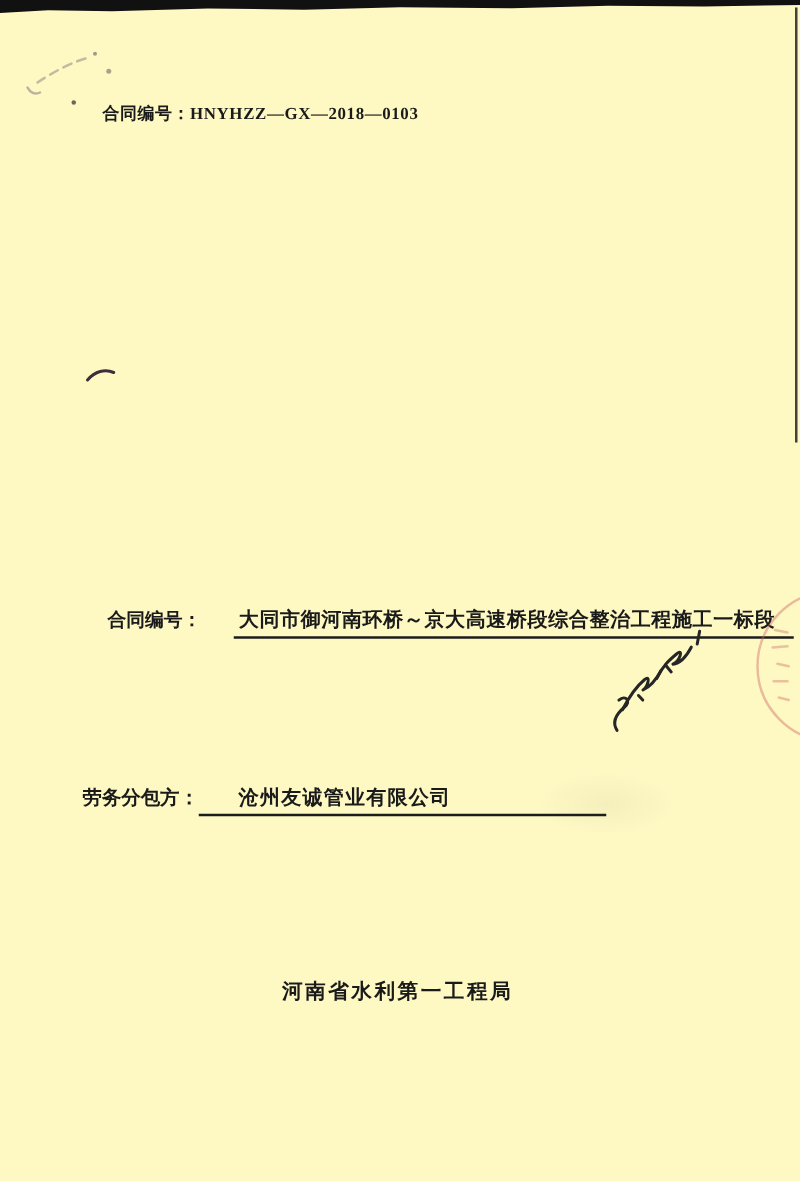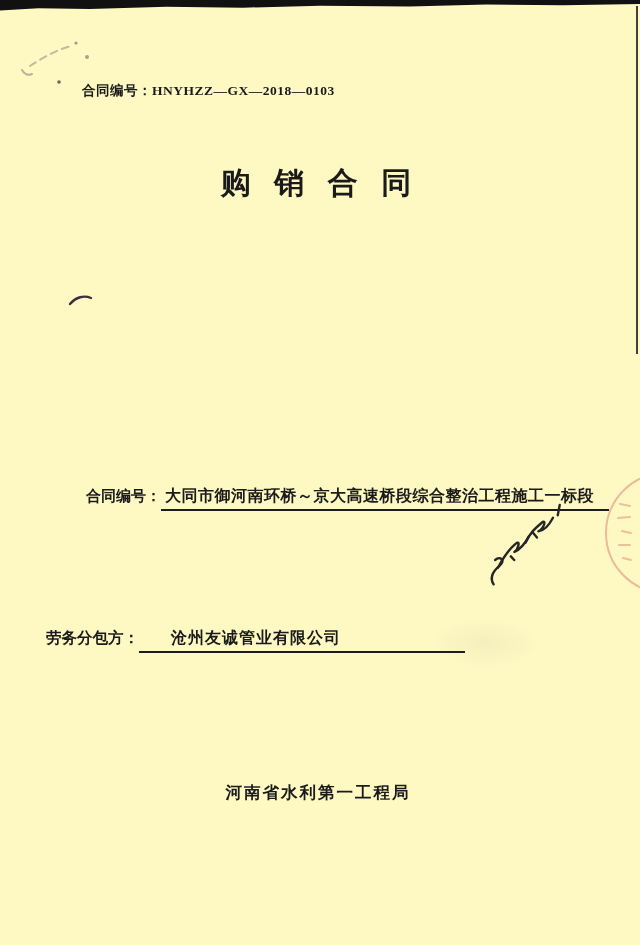"购 销 合 同" div.doc-title { html: <div>购 销 合 同</div> -> none }
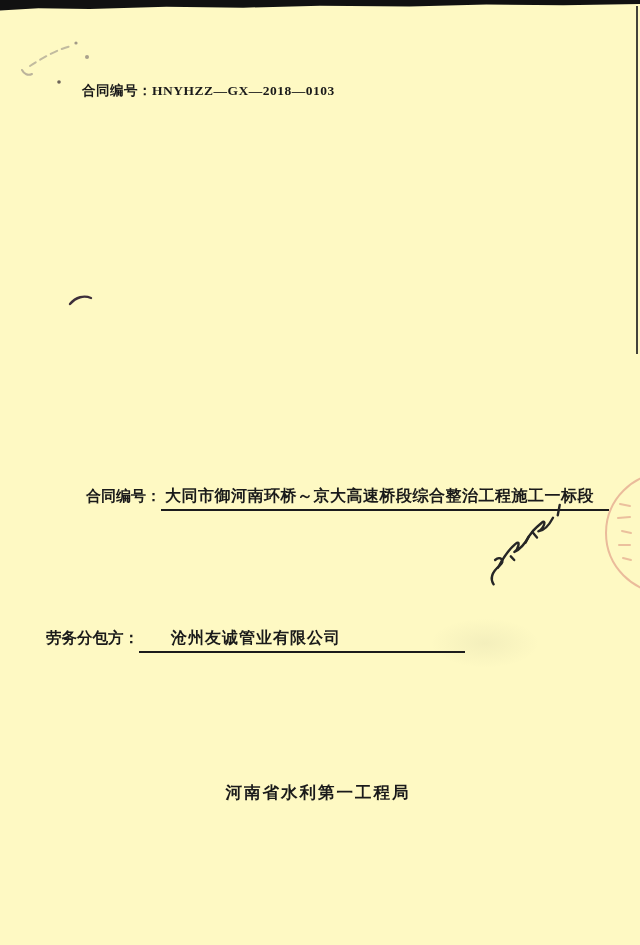"大同市御河南环桥～京大高速桥段综合整治工程施工一标段" .row-1 .field-value { margin-left: none -> 26px }
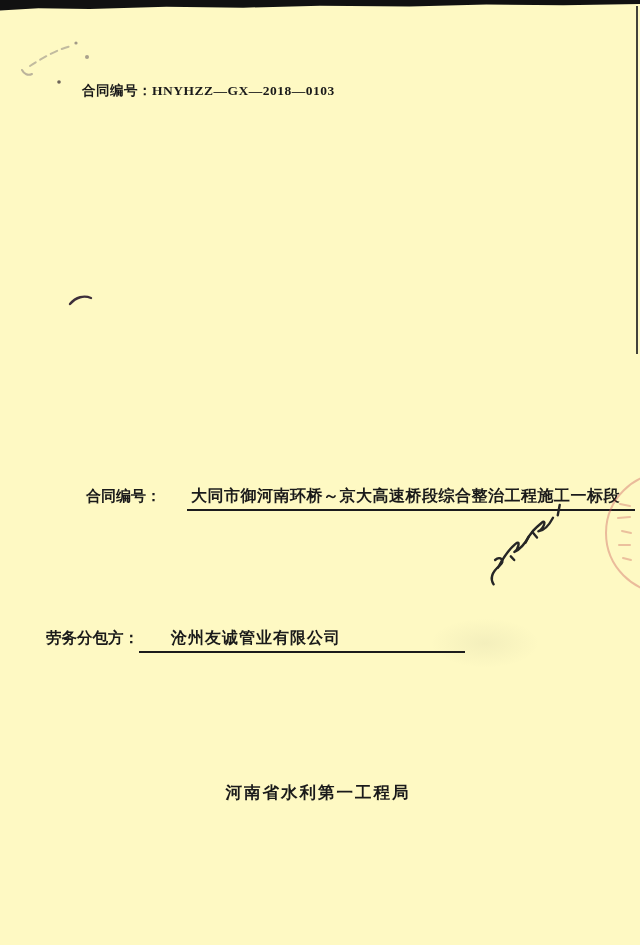"劳务分包方： 沧州友诚管业有限公司" .row-3 { left: 46px -> 66px }
